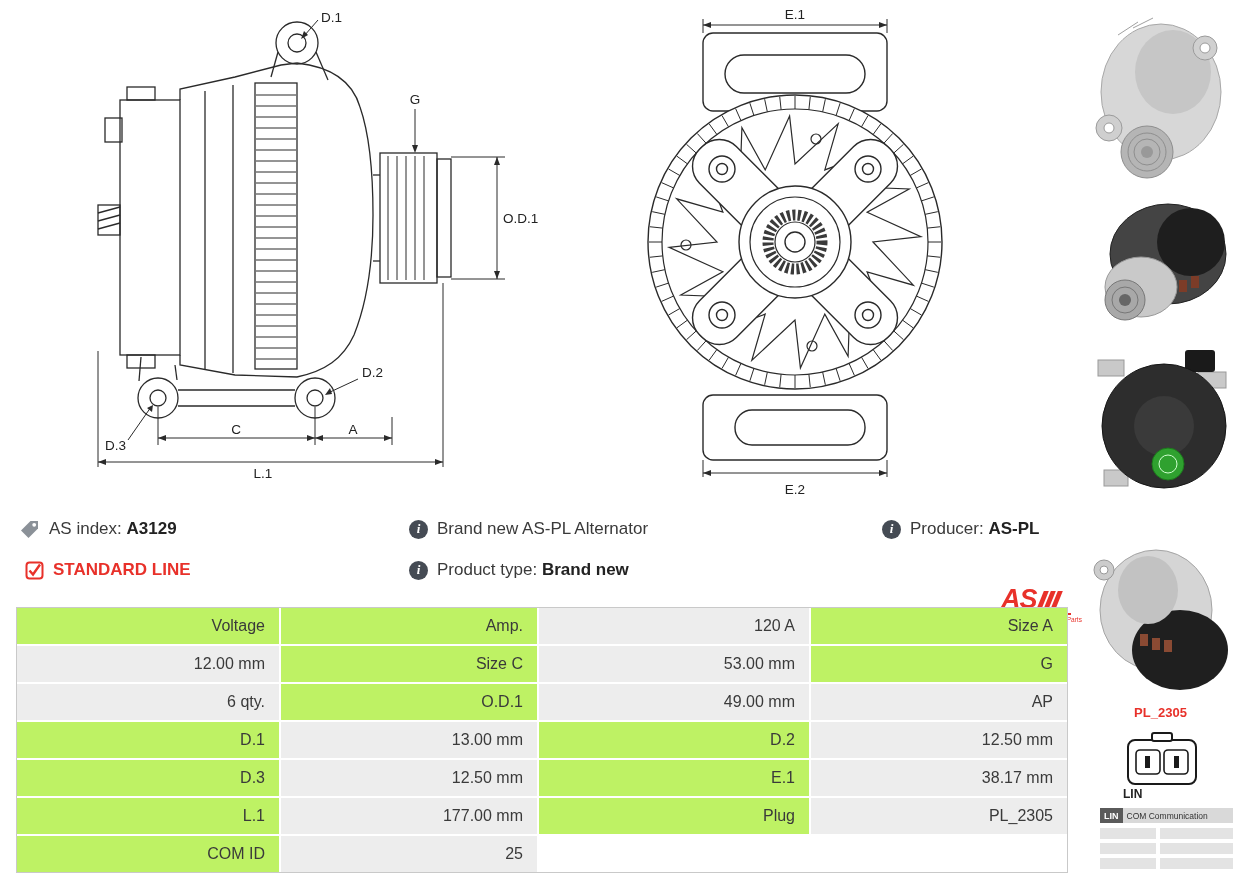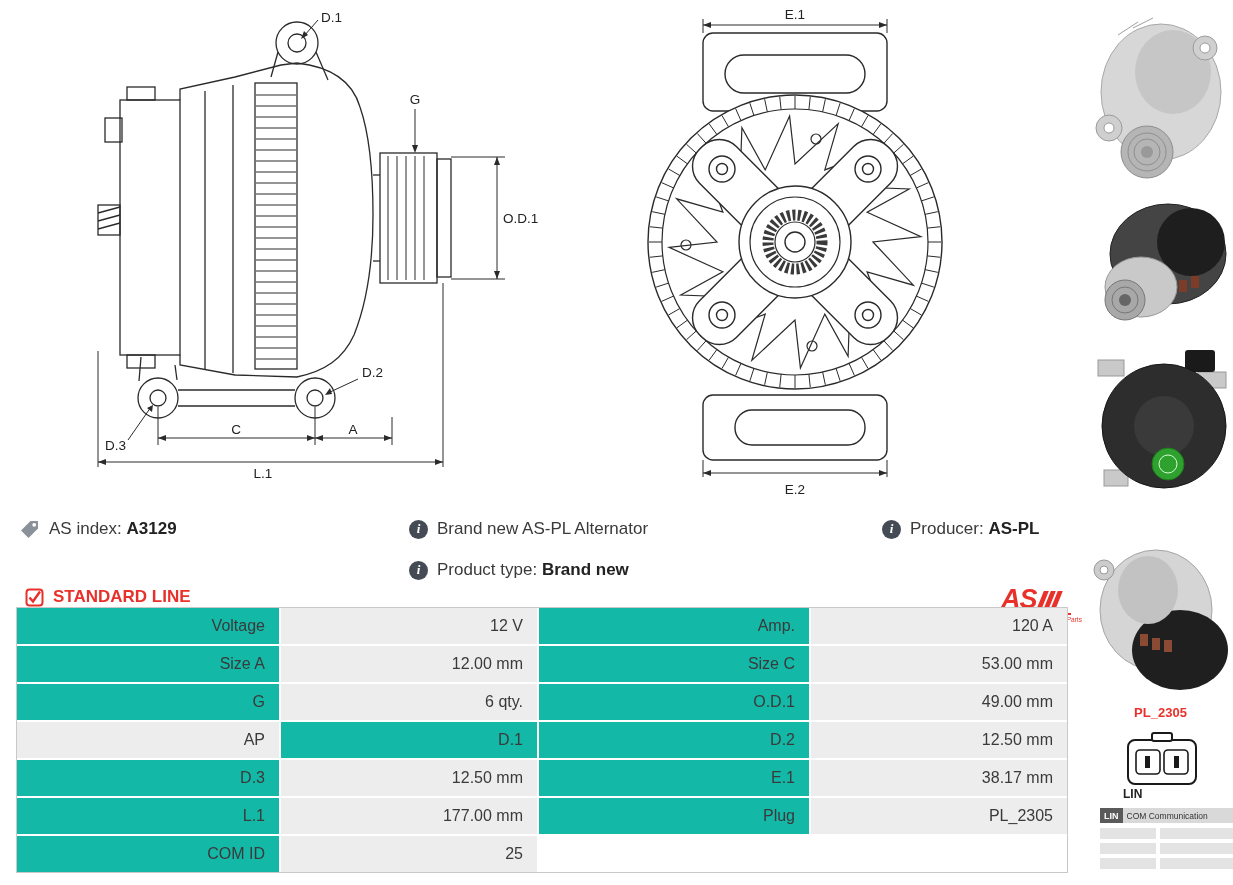"STANDARD LINE" div.info-item { top: 586px -> 559px }
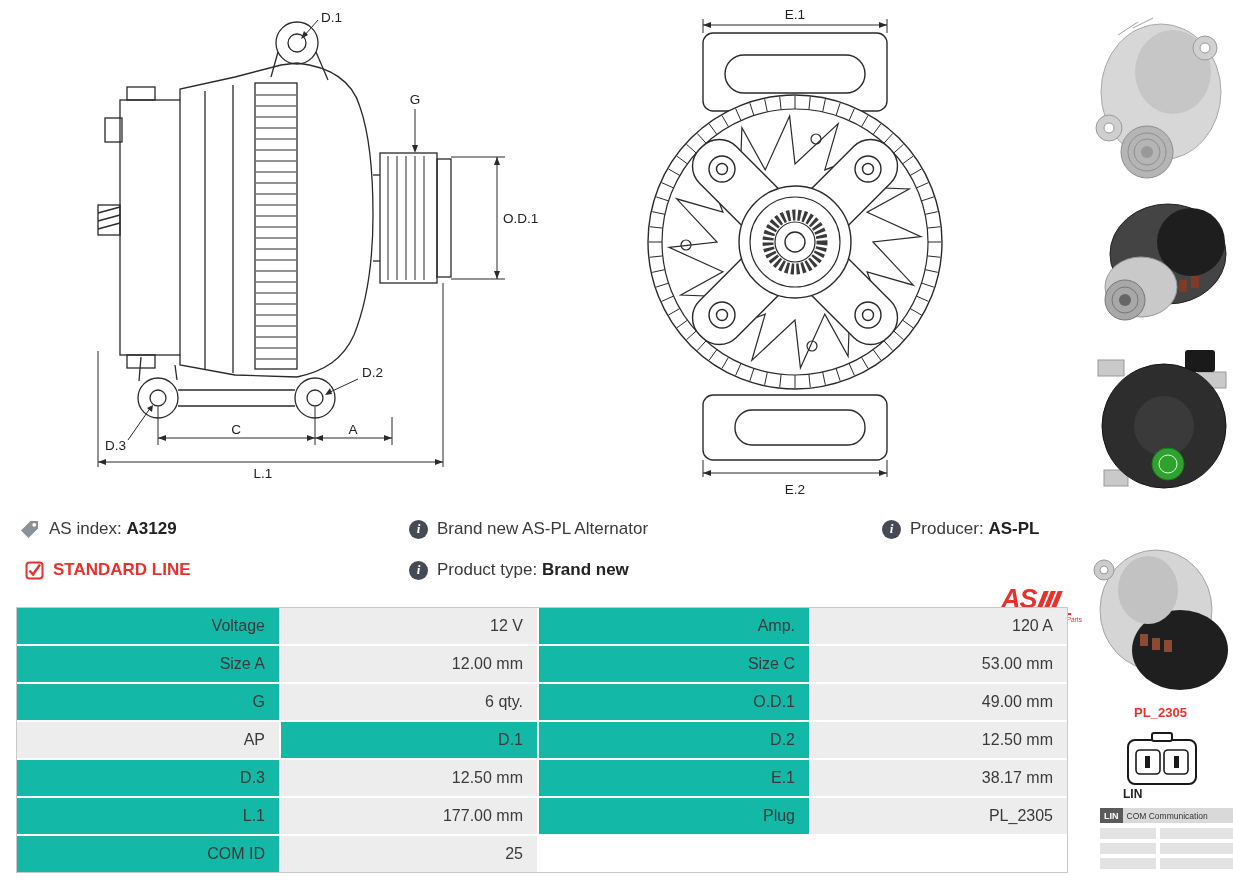"Voltage" .cell.lbl { background: #14b8a6 -> #bef264 }
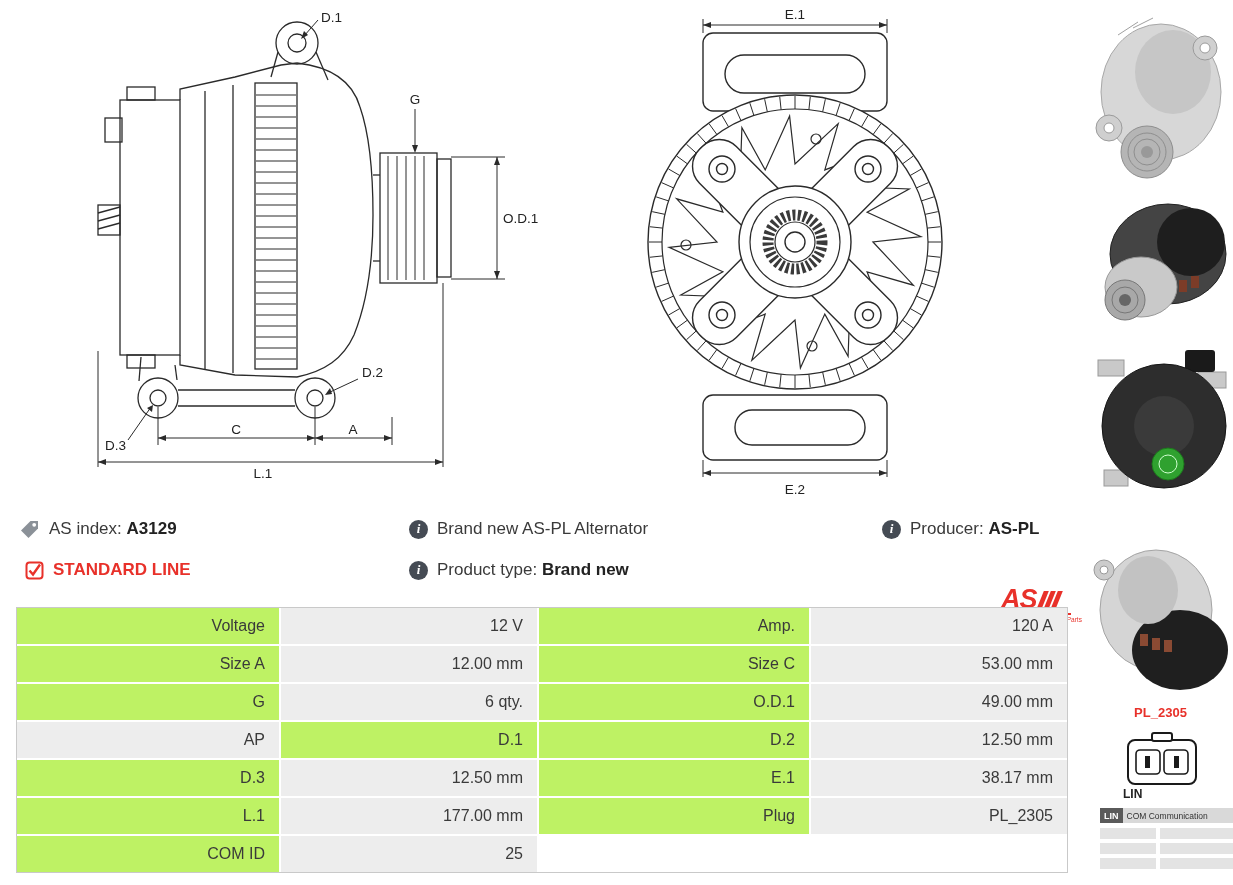"12 V" div.cell { html: <div>12 V</div> -> none }
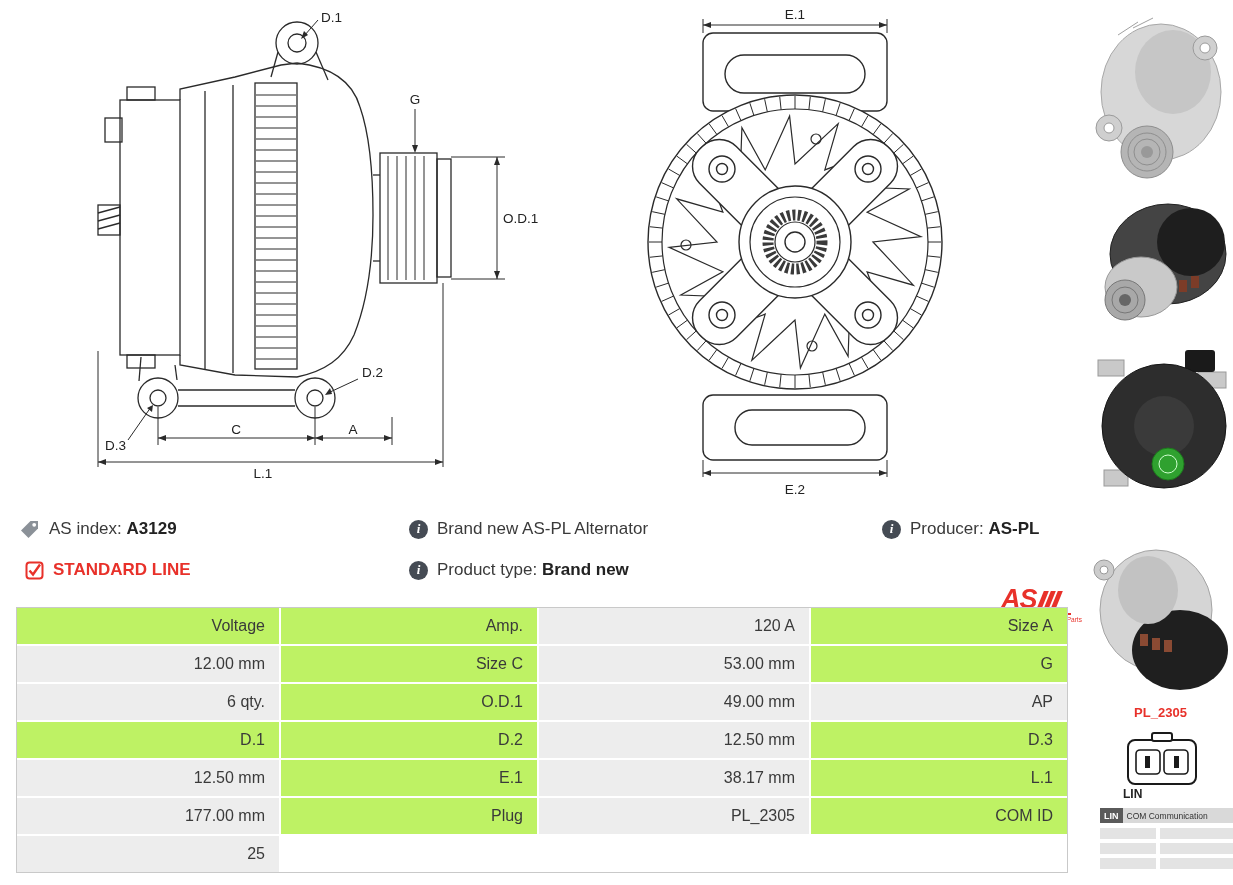"13.00 mm" div.cell { html: none -> <div>13.00 mm</div> }
